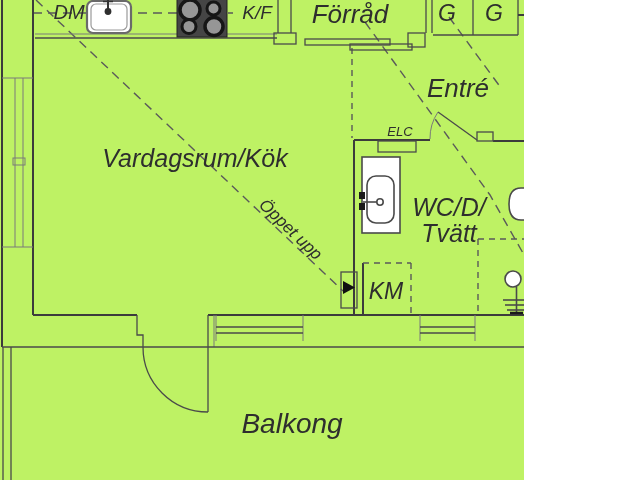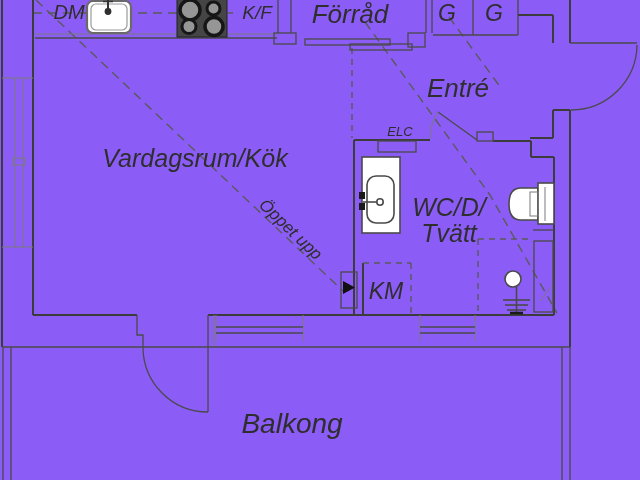"DM" .canvas { background: #8b5cf6 -> #bef264; width: 640px -> 524px }
